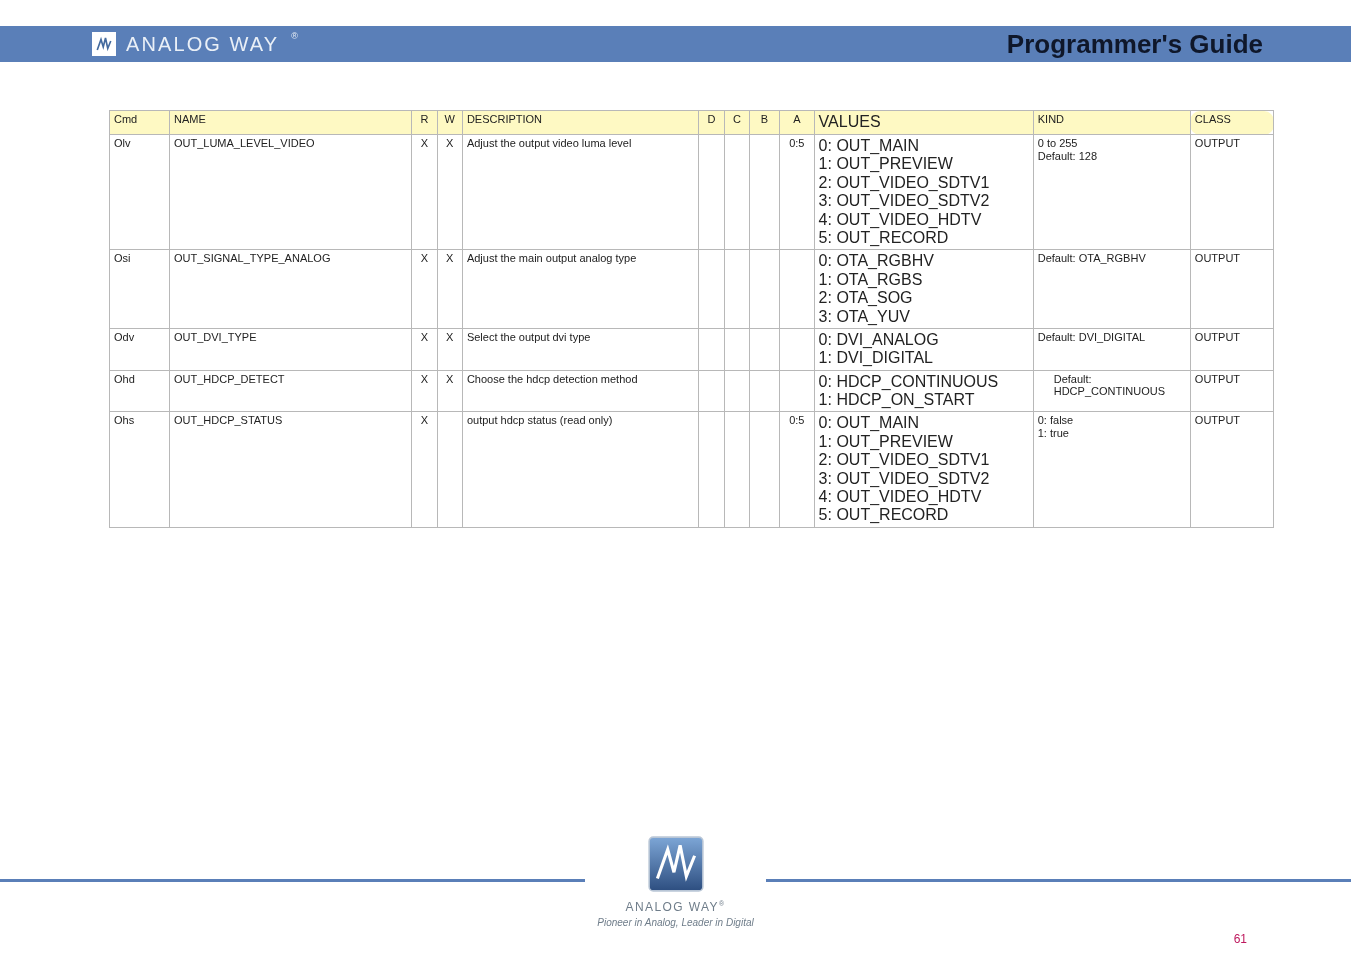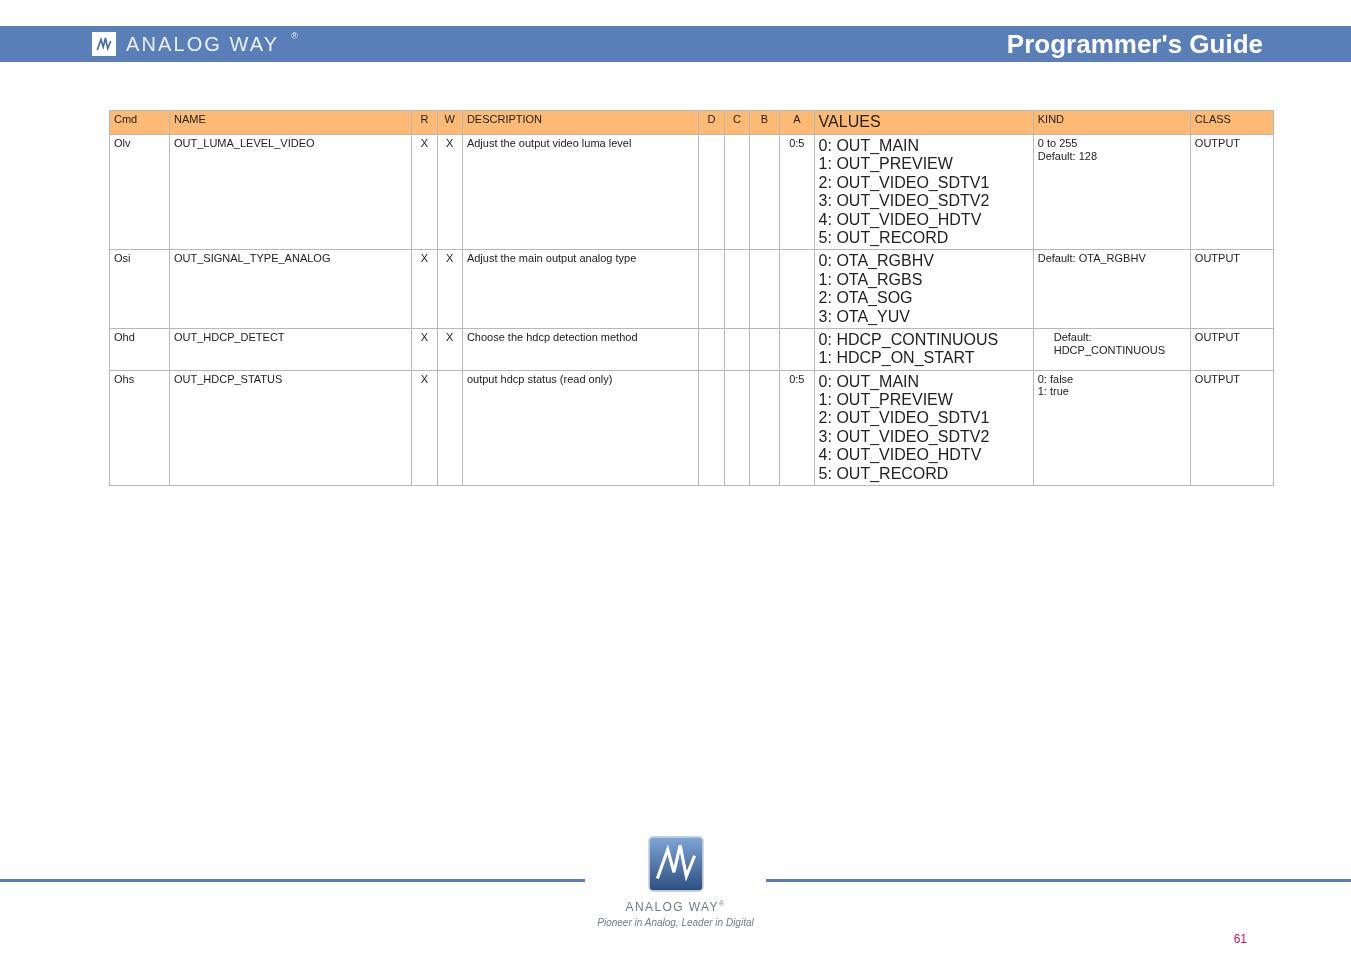"Programmer's Guide" .header-title { color: #ffffff -> #0f172a }
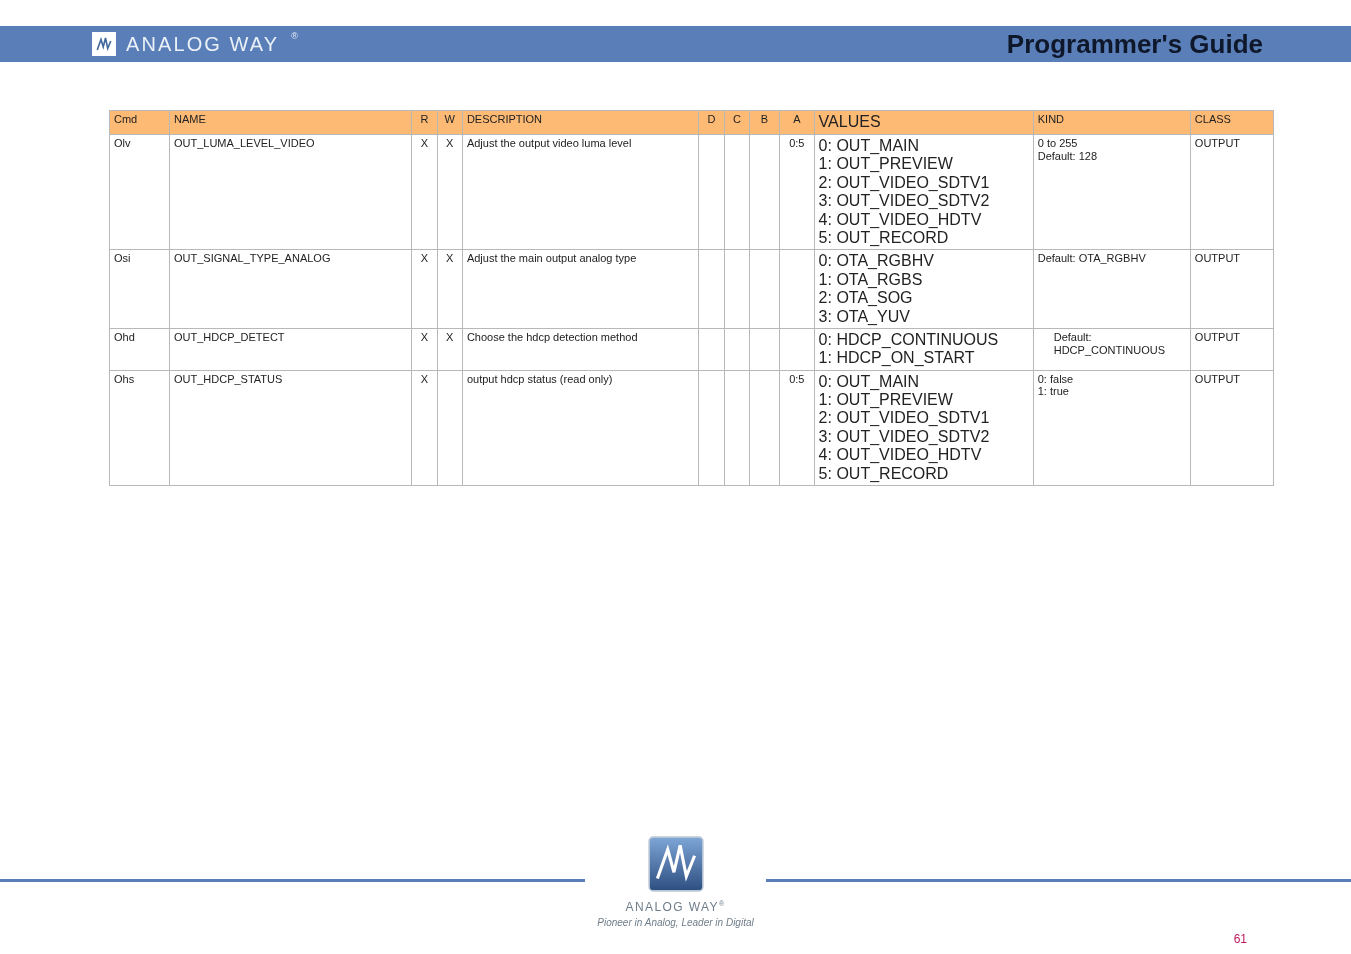"Cmd" th { background: #fdba74 -> #fef9c3 }
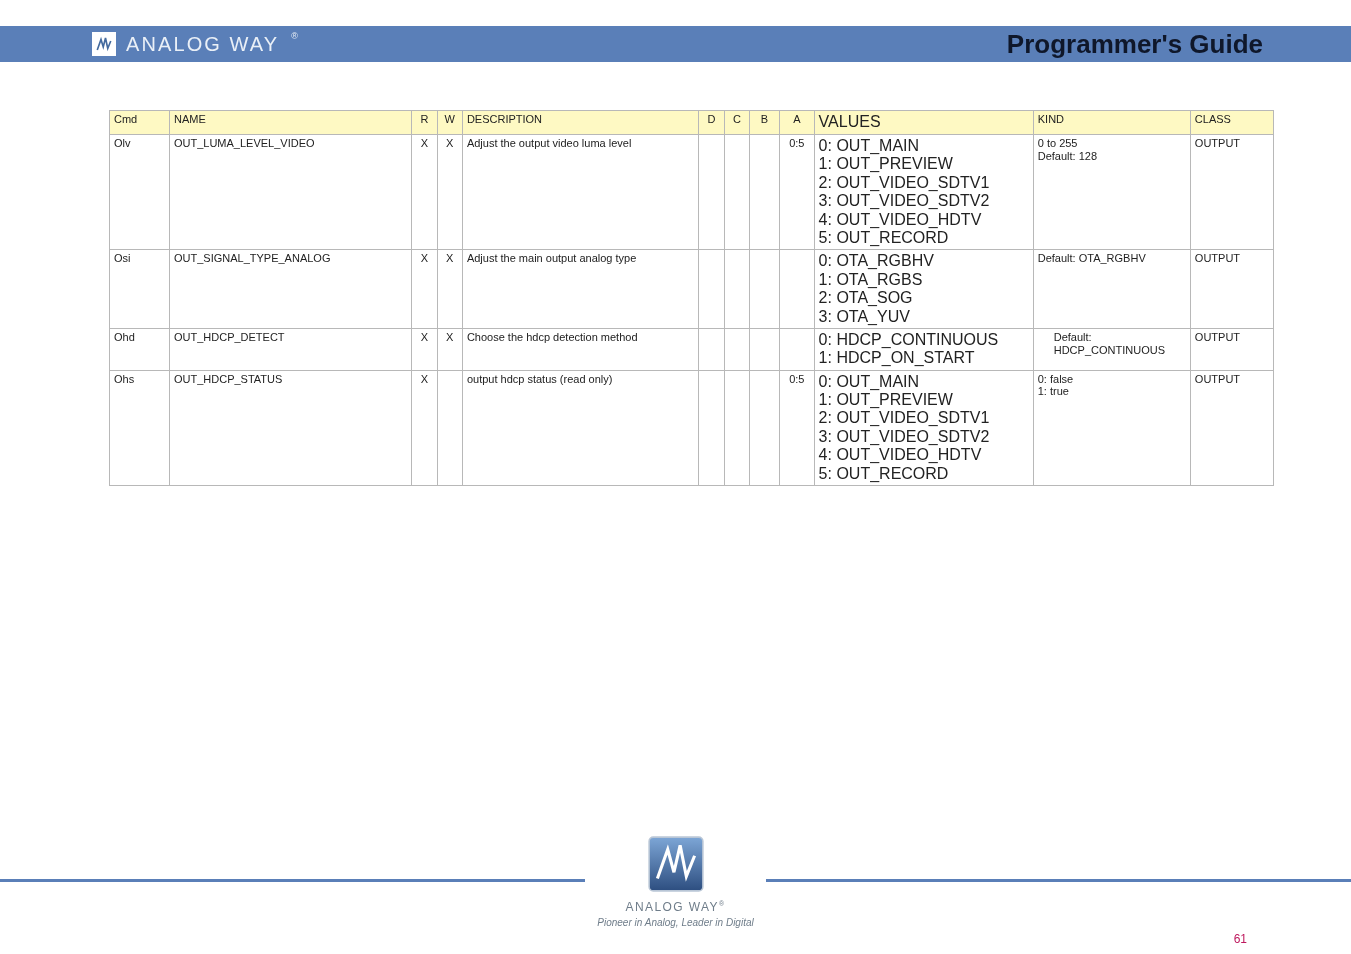"CLASS" .col-class { border-radius: none -> 10px }
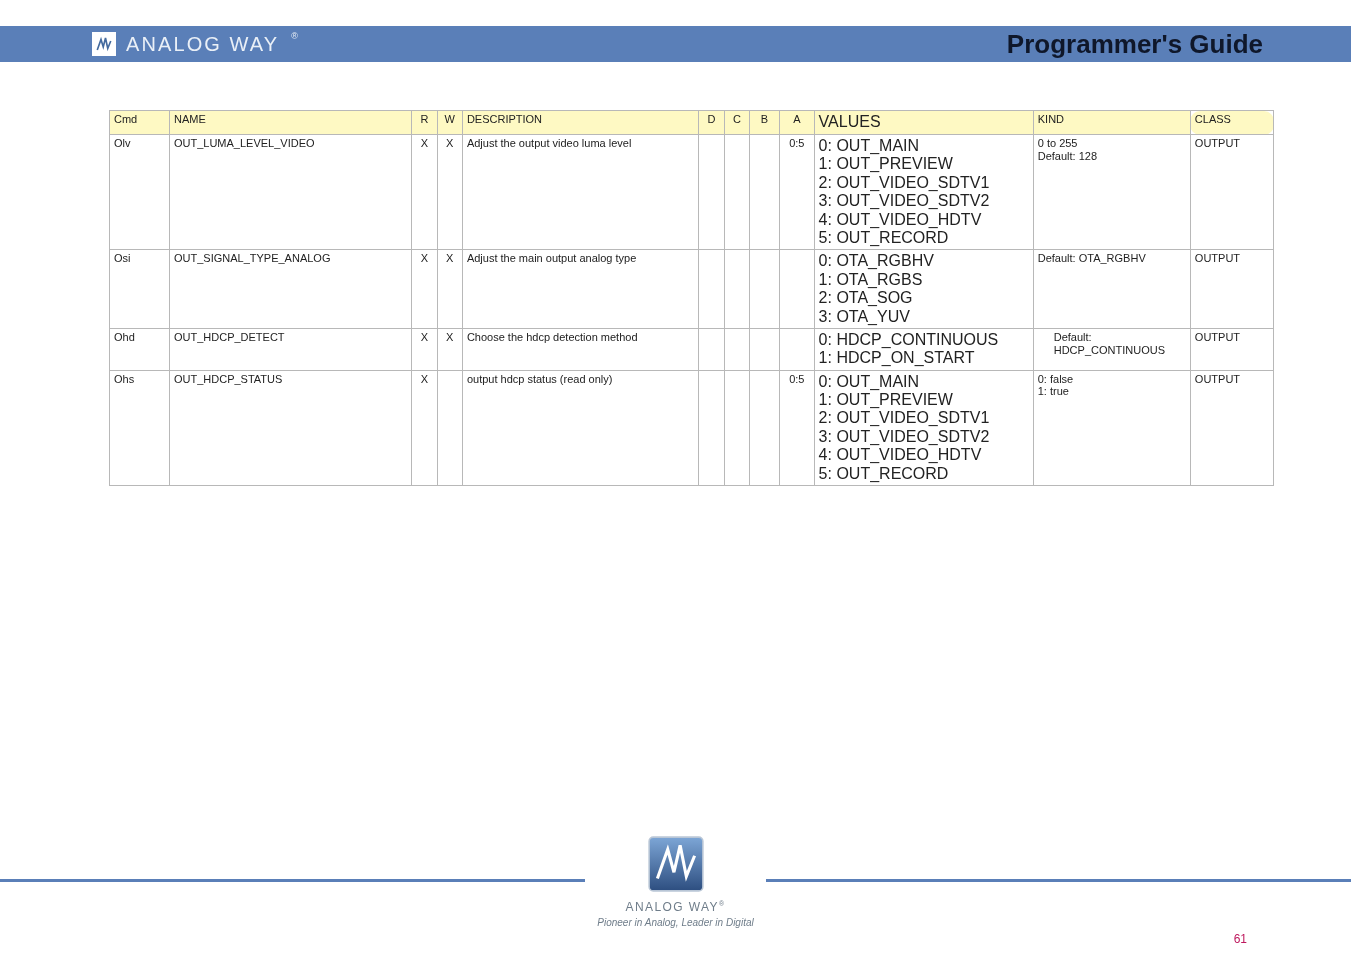"Odv" tr { html: none -> <tr> <td>Odv</td> <td>OUT_DVI_TYPE</td> <td>X</td> <td>X</td> <td>Select the output dvi type</td> <td></td> <td></td> <td></td> <td></td> <td>0: DVI_ANALOG 1: DVI_DIGITAL</td> <td>Default: DVI_DIGITAL</td> <td>OUTPUT</td> </tr> }
